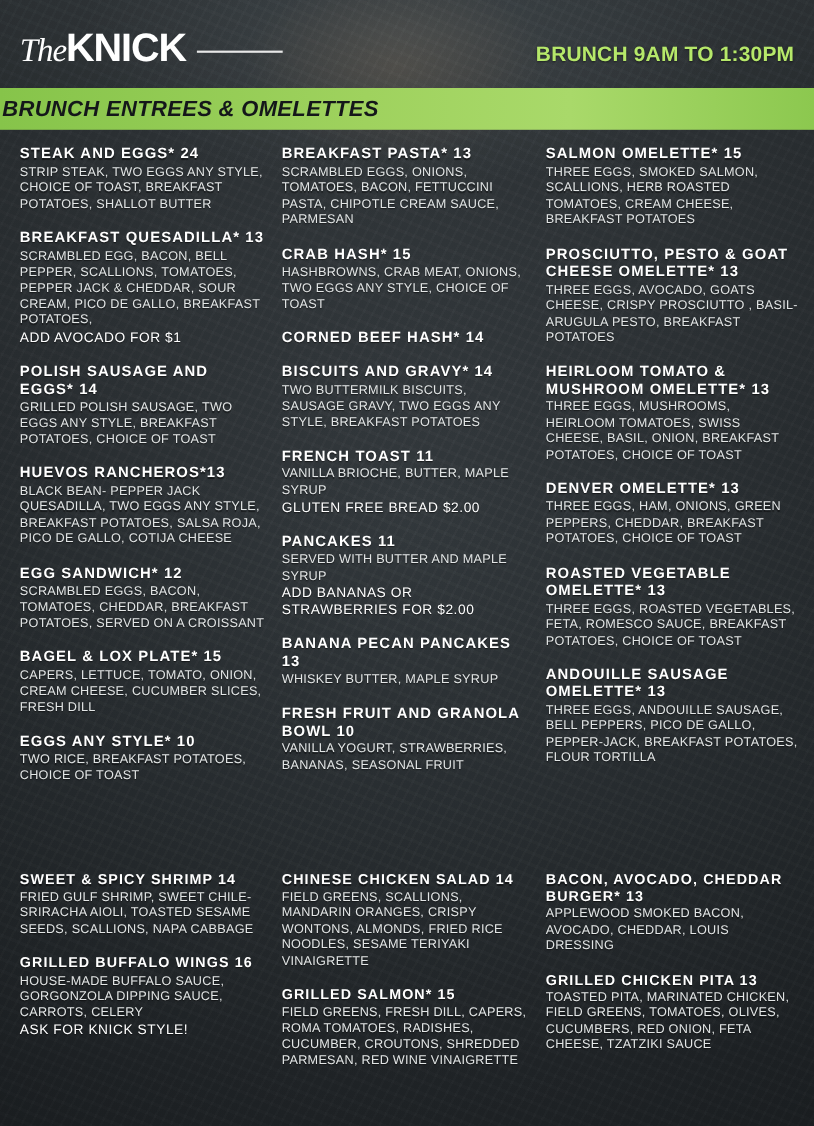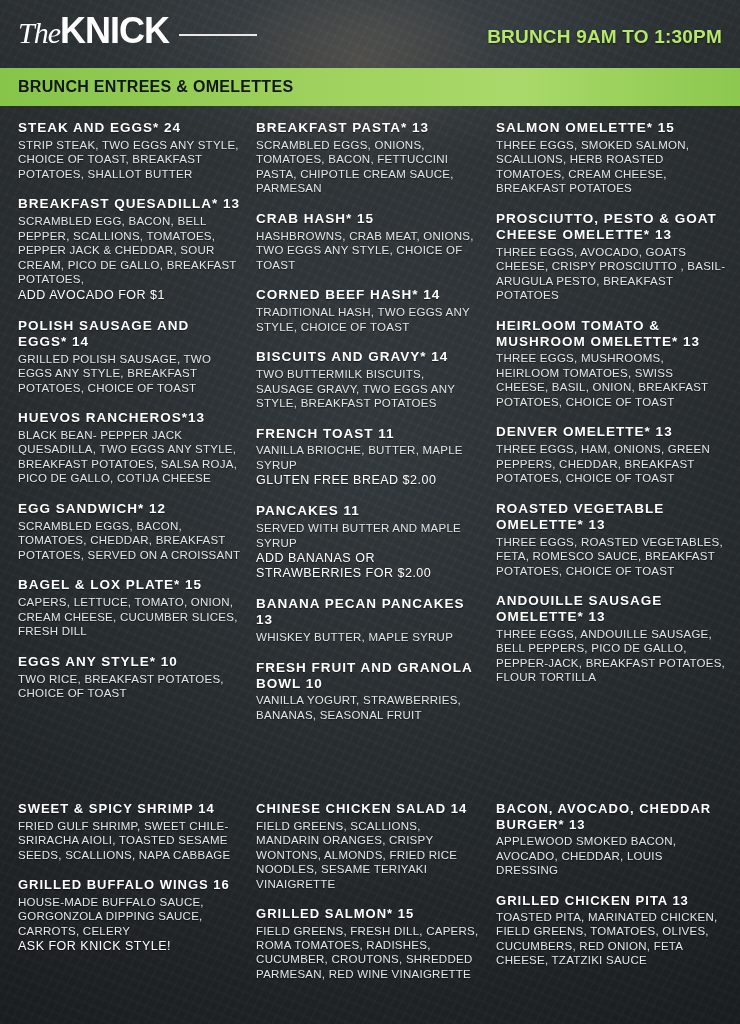"TheKNICK" .header { padding: 10px 18px 10px 18px -> 22px 18px 10px 18px }
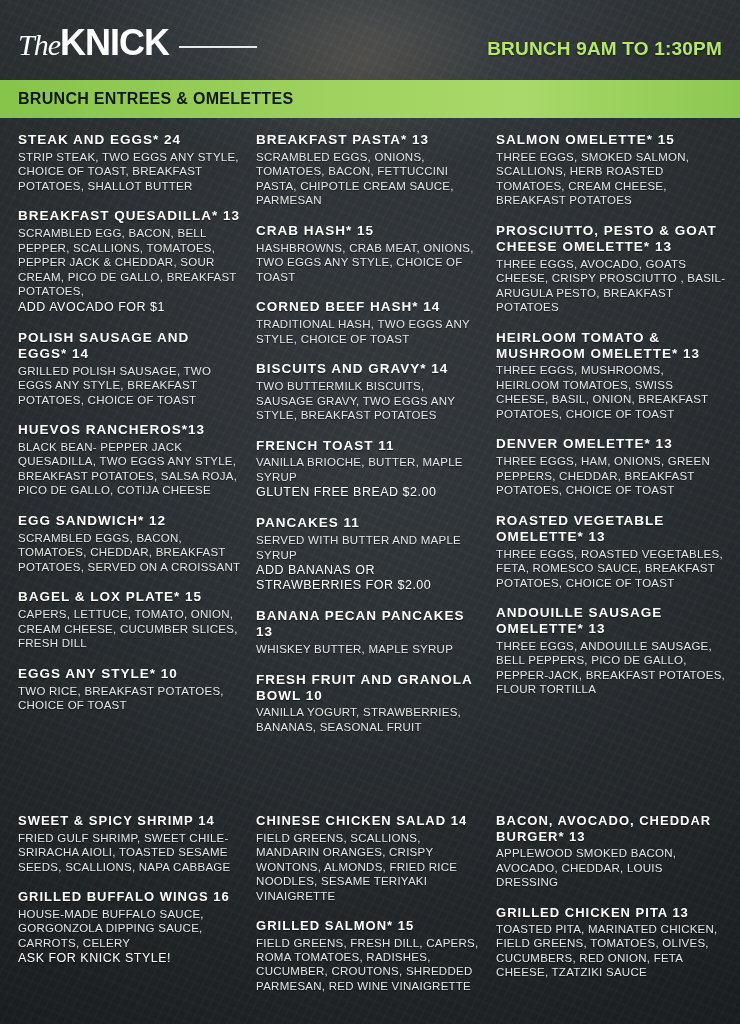"BRUNCH ENTREES & OMELETTES" .section-title { font-size: 16px -> 20px; font-style: none -> italic; padding-left: 18px -> 2px }
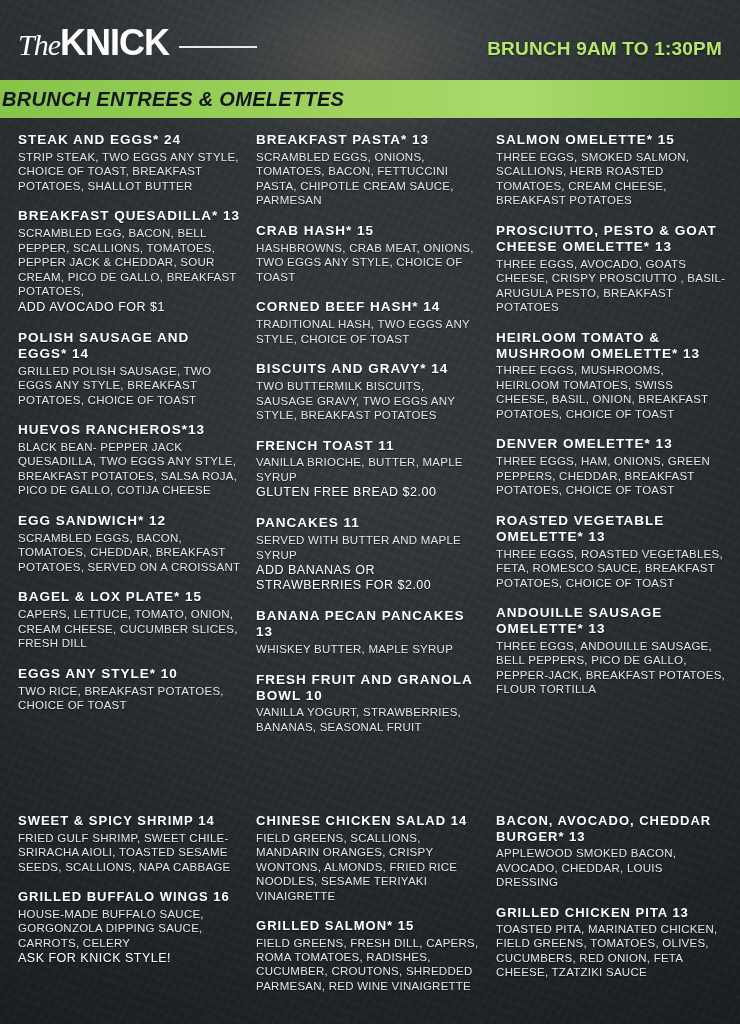"TRADITIONAL HASH, TWO EGGS ANY" div.item-desc { html: <div>TRADITIONAL HASH, TWO EGGS ANY STYLE, CHOICE OF TOAST</div> -> none }
